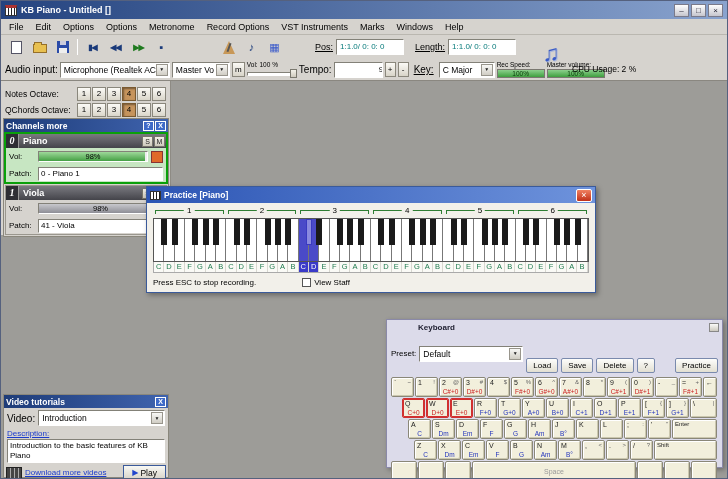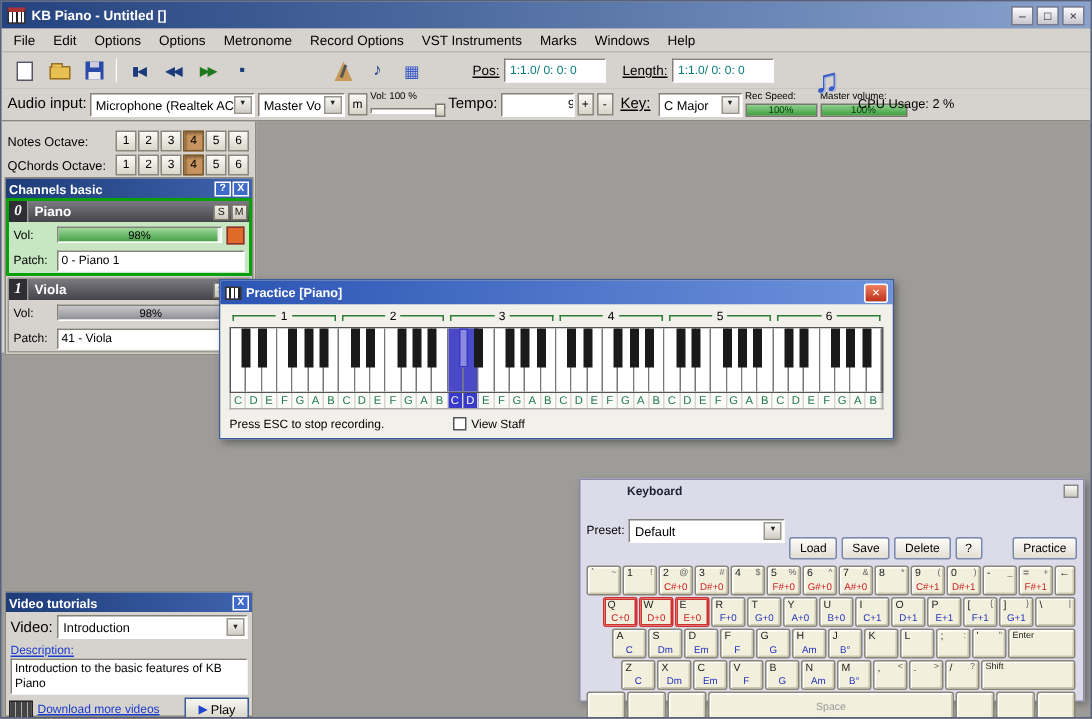"Channels basic" span.title { text: basic -> more }
